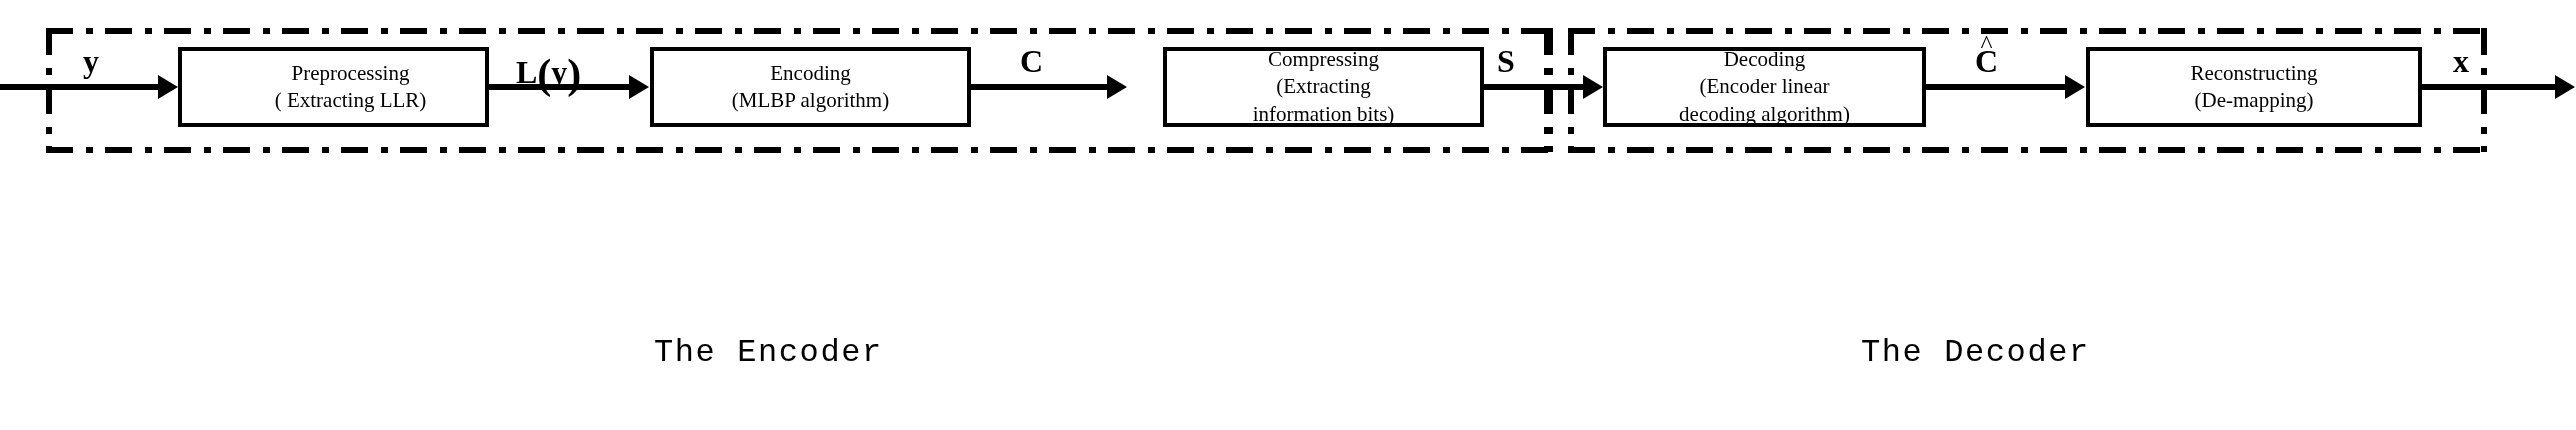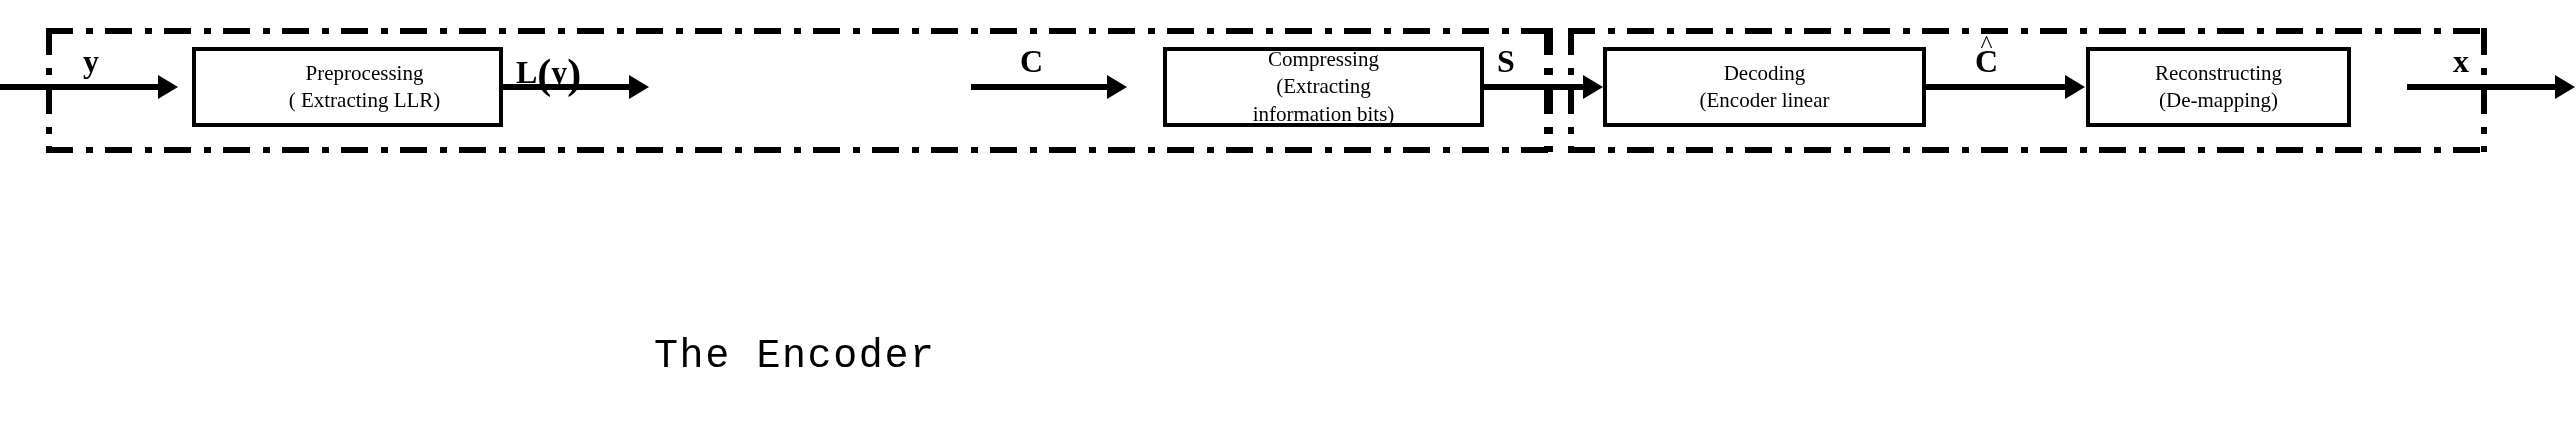"Preprocessing" div.pbox { left: 192px -> 178px }
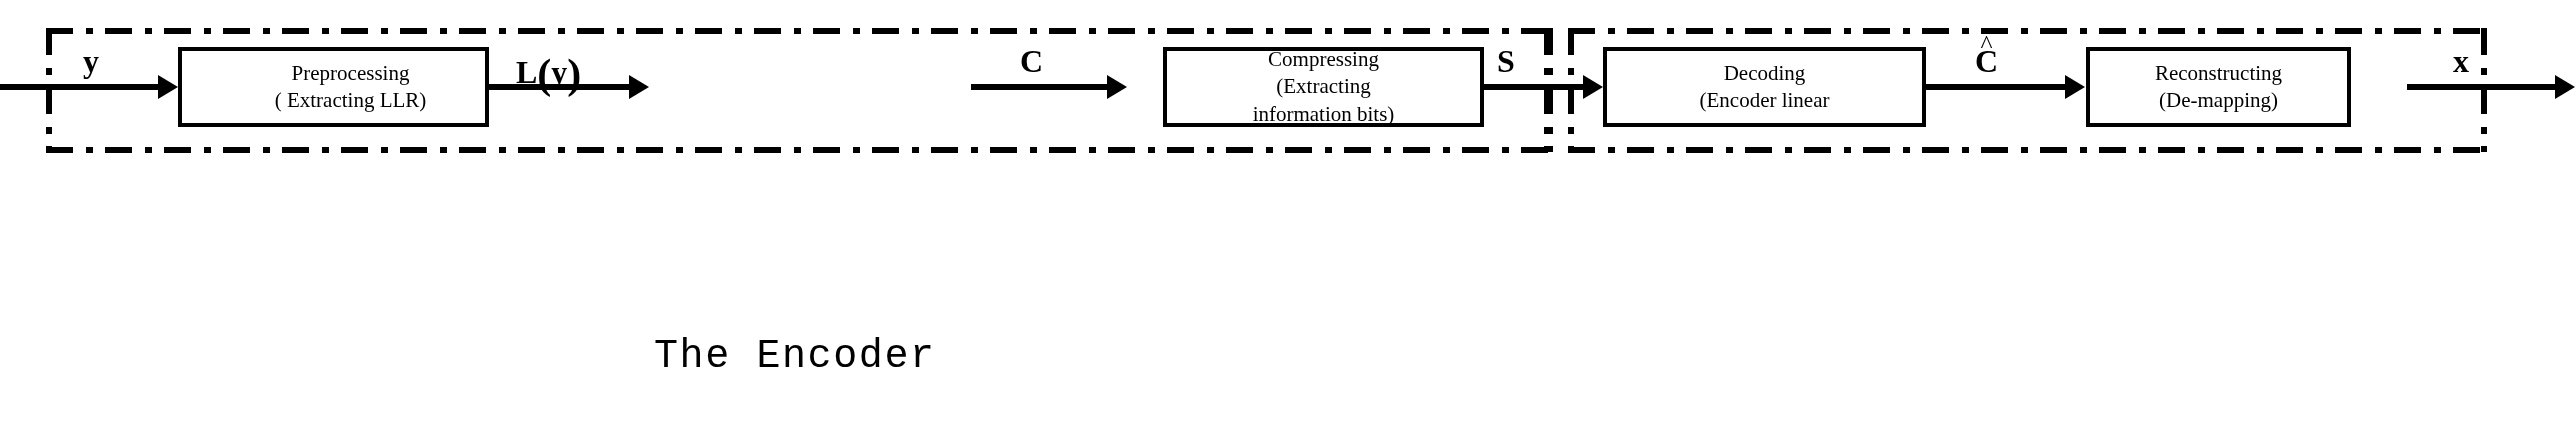"Encoding" div.pbox { html: none -> <div> <span>Encoding</span> <span>(MLBP algorithm)</span> </div> }
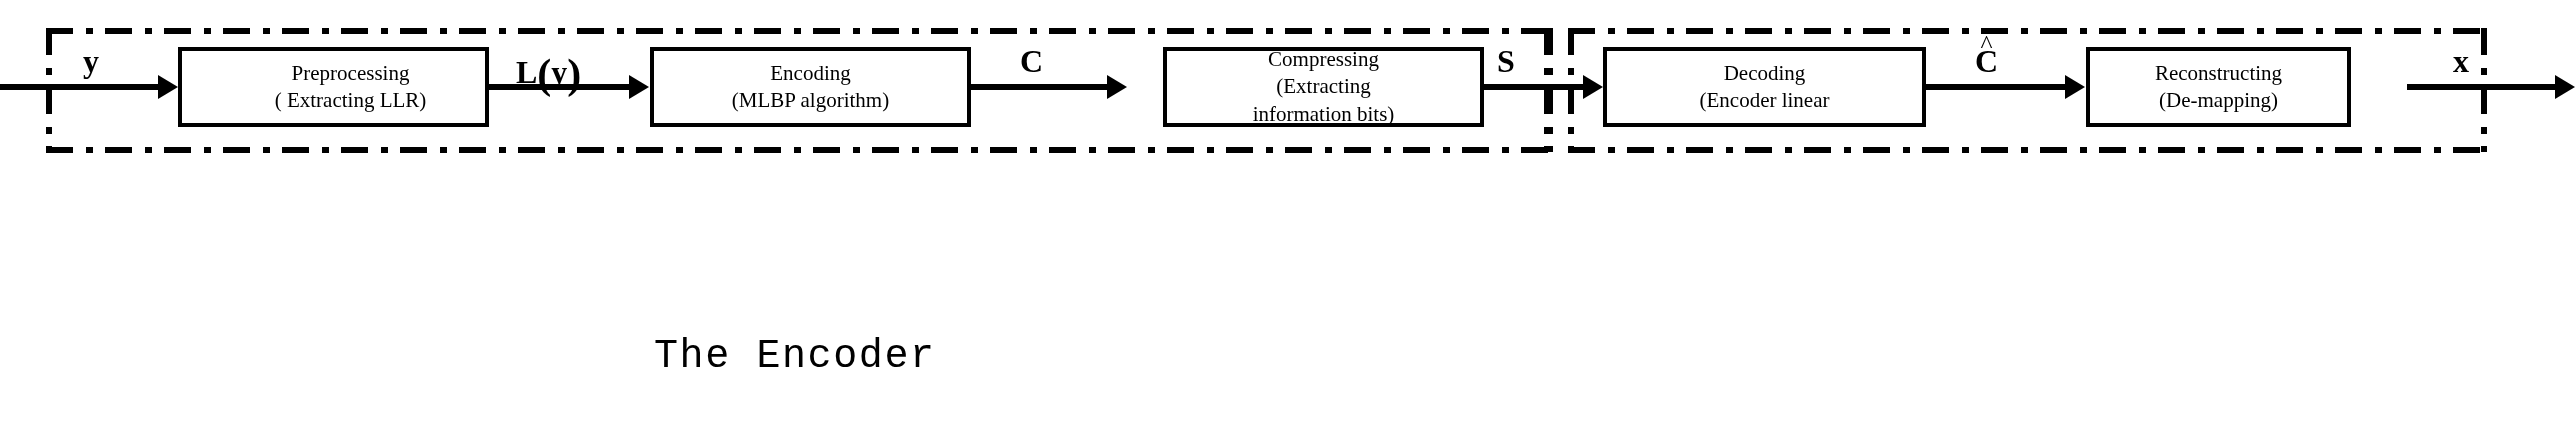"Reconstructing" div.pbox { width: 265px -> 336px }
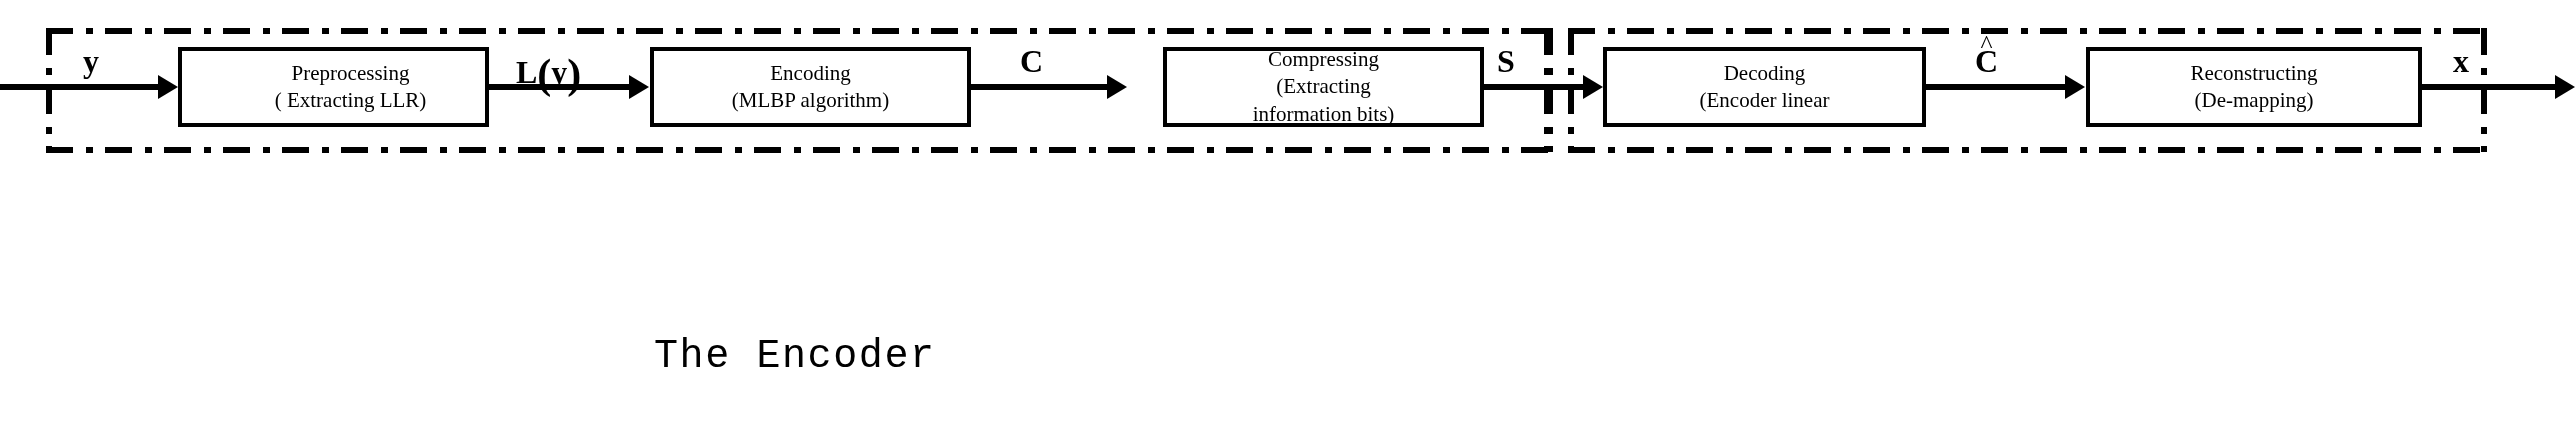"decoding algorithm)" span.ln { html: none -> <span>decoding algorithm)</span> }
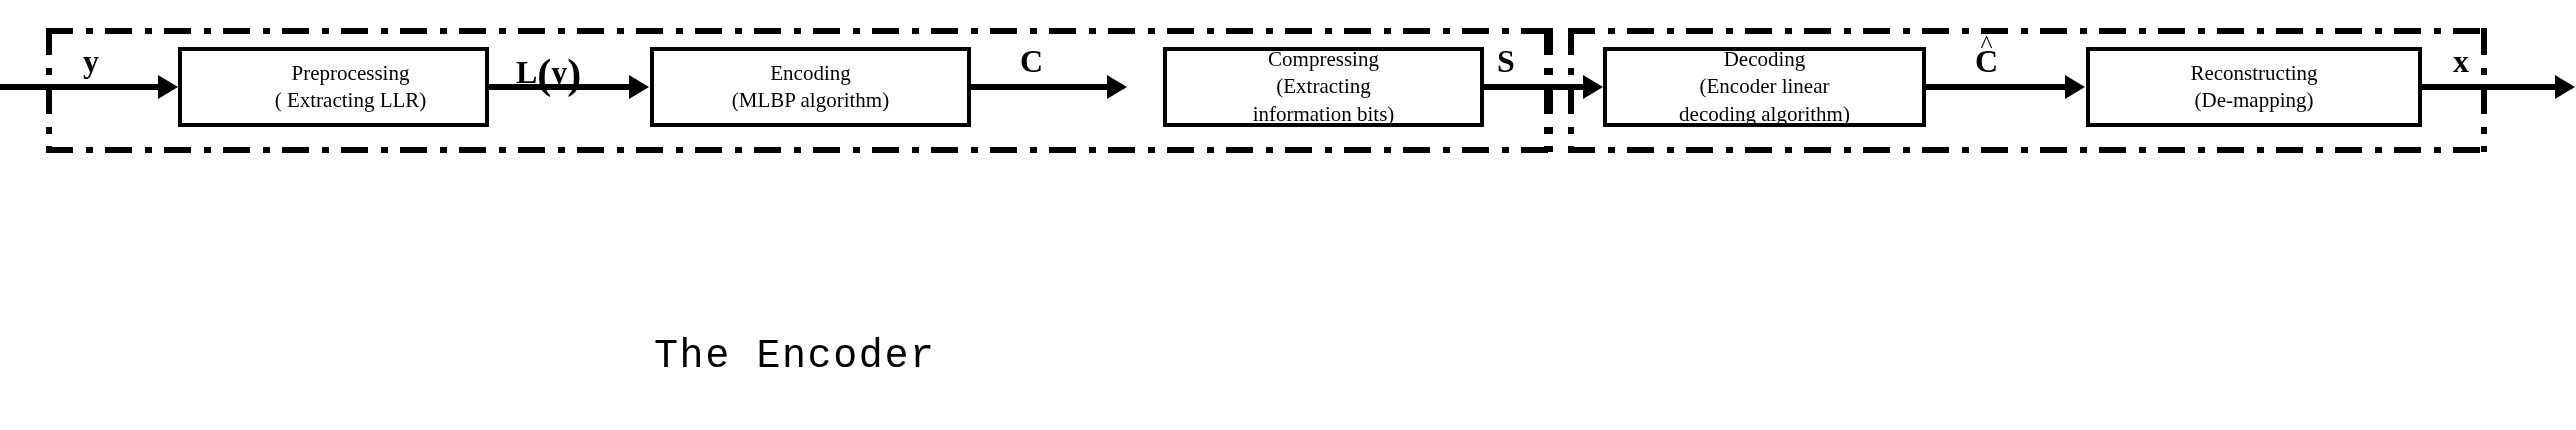"The Encoder" .caption { font-size: 40px -> 32px }
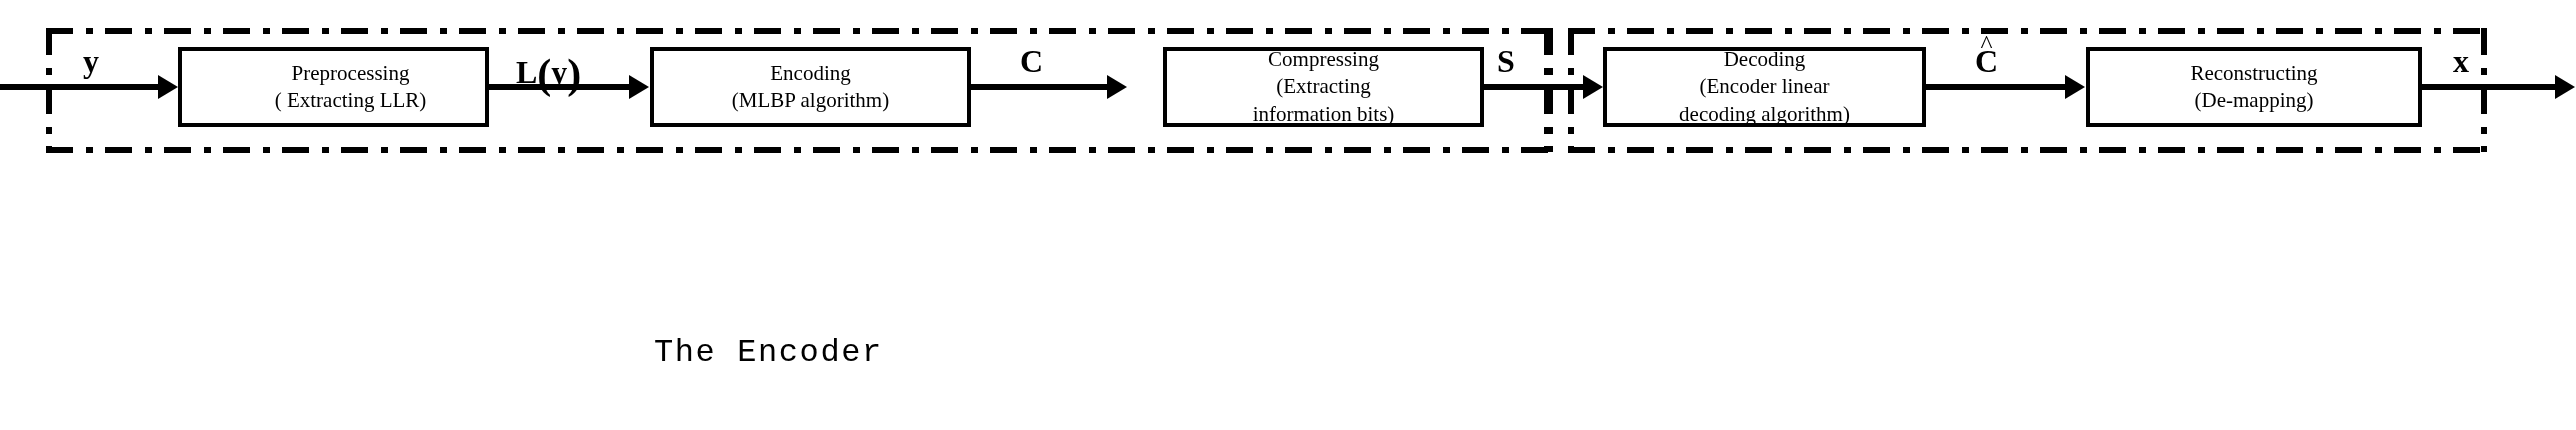"The Decoder" div.caption { html: none -> <div>The Decoder</div> }
